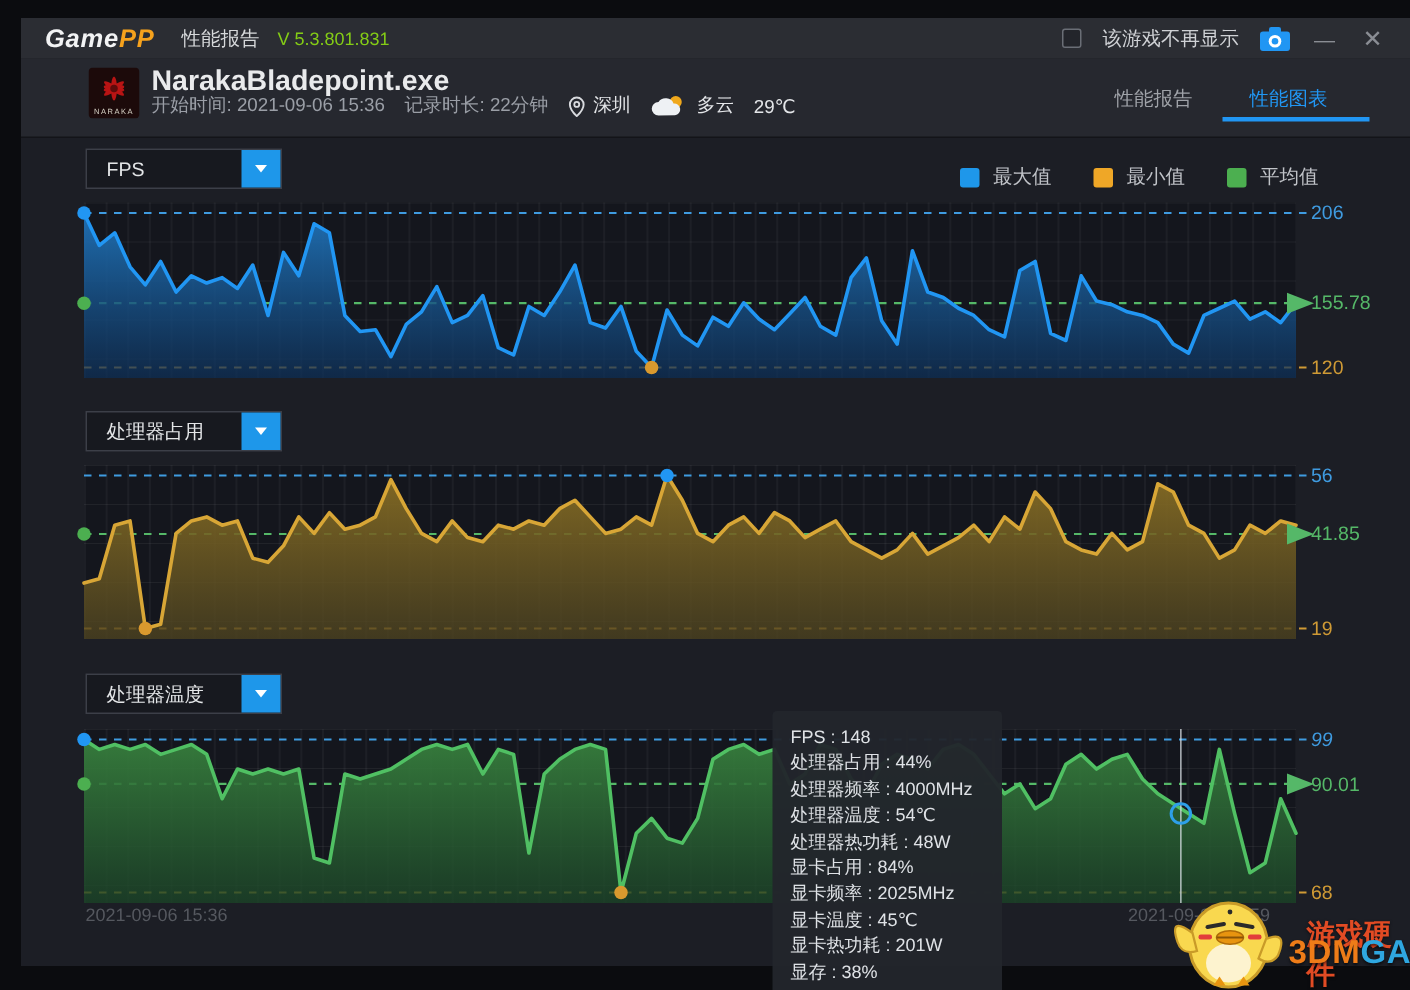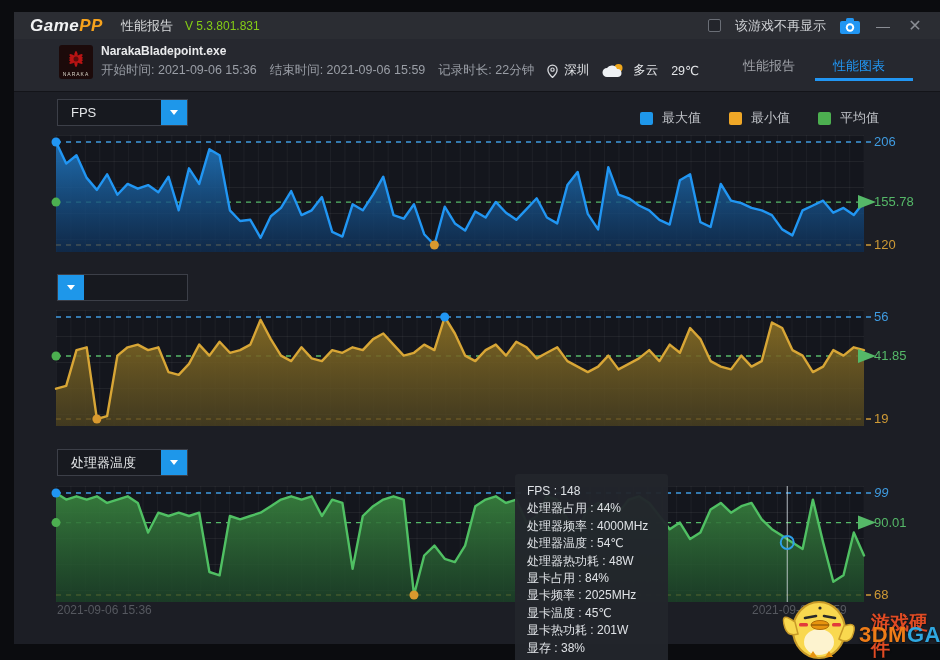"NarakaBladepoint.exe" .exe-name { font-size: 12px -> 19px }
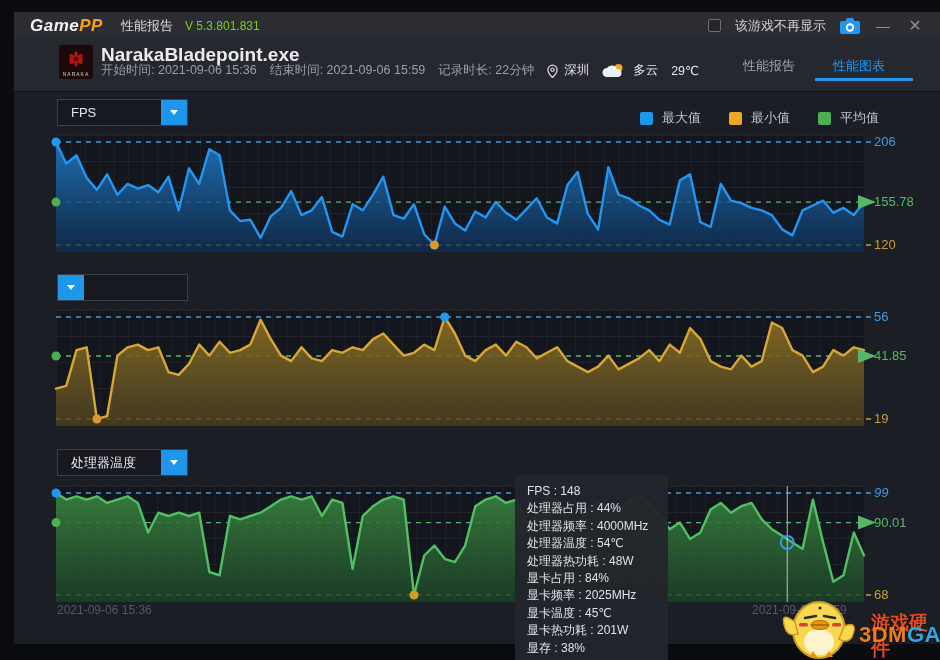"结束时间: 2021-09-06 15:59" span { html: <span>结束时间: 2021-09-06 15:59</span> -> none }
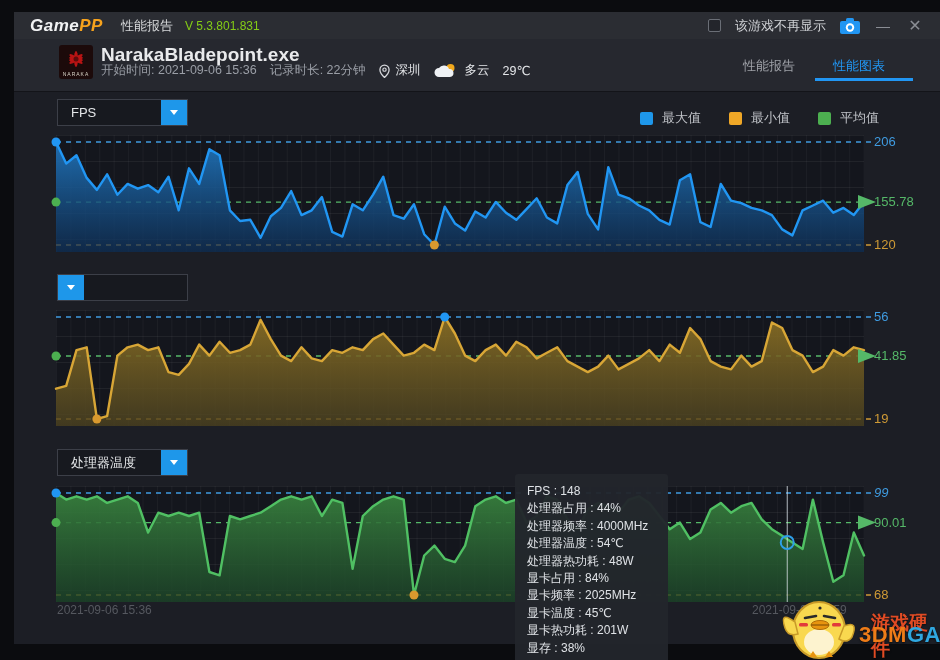"处理器占用" span.dd-label { html: none -> <span>处理器占用</span> }
